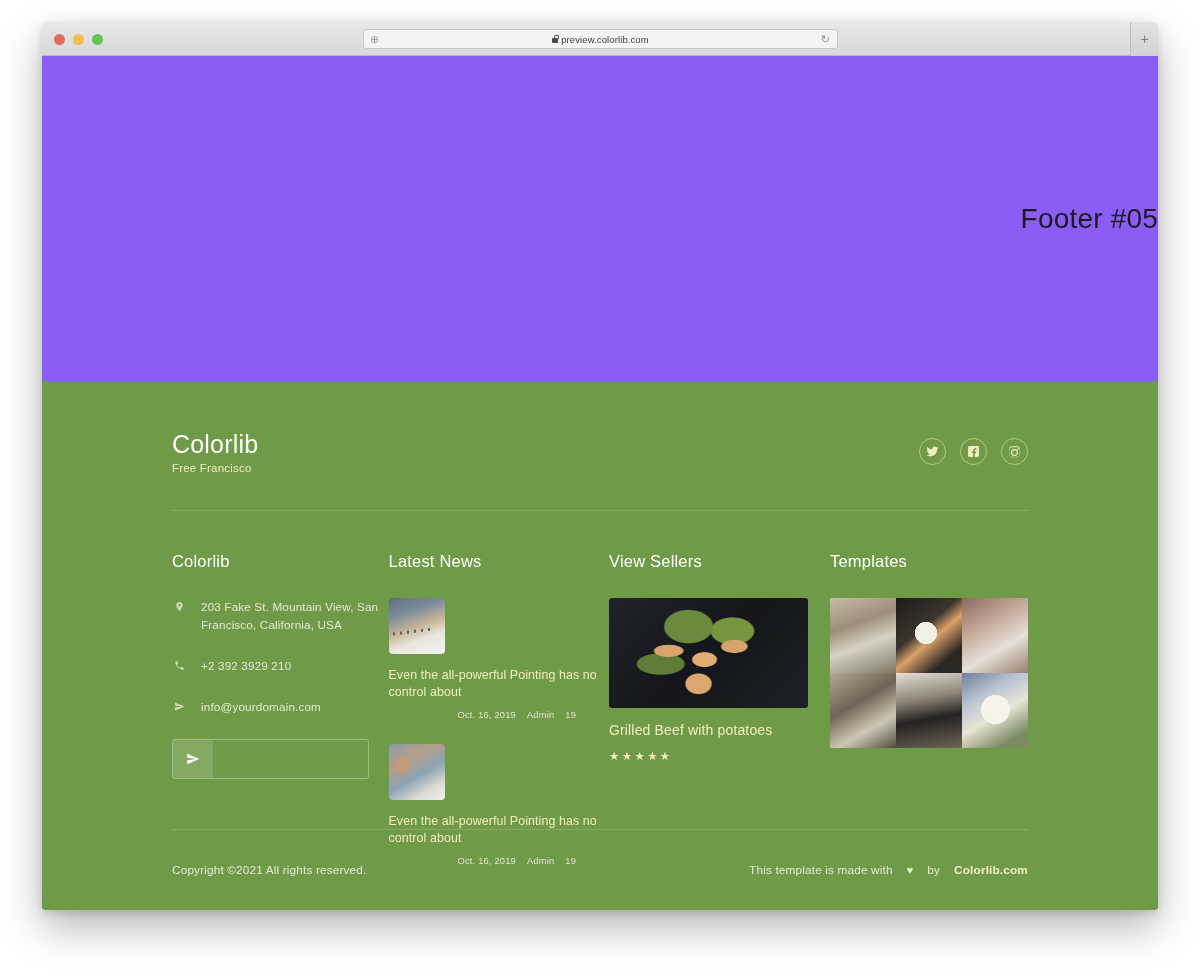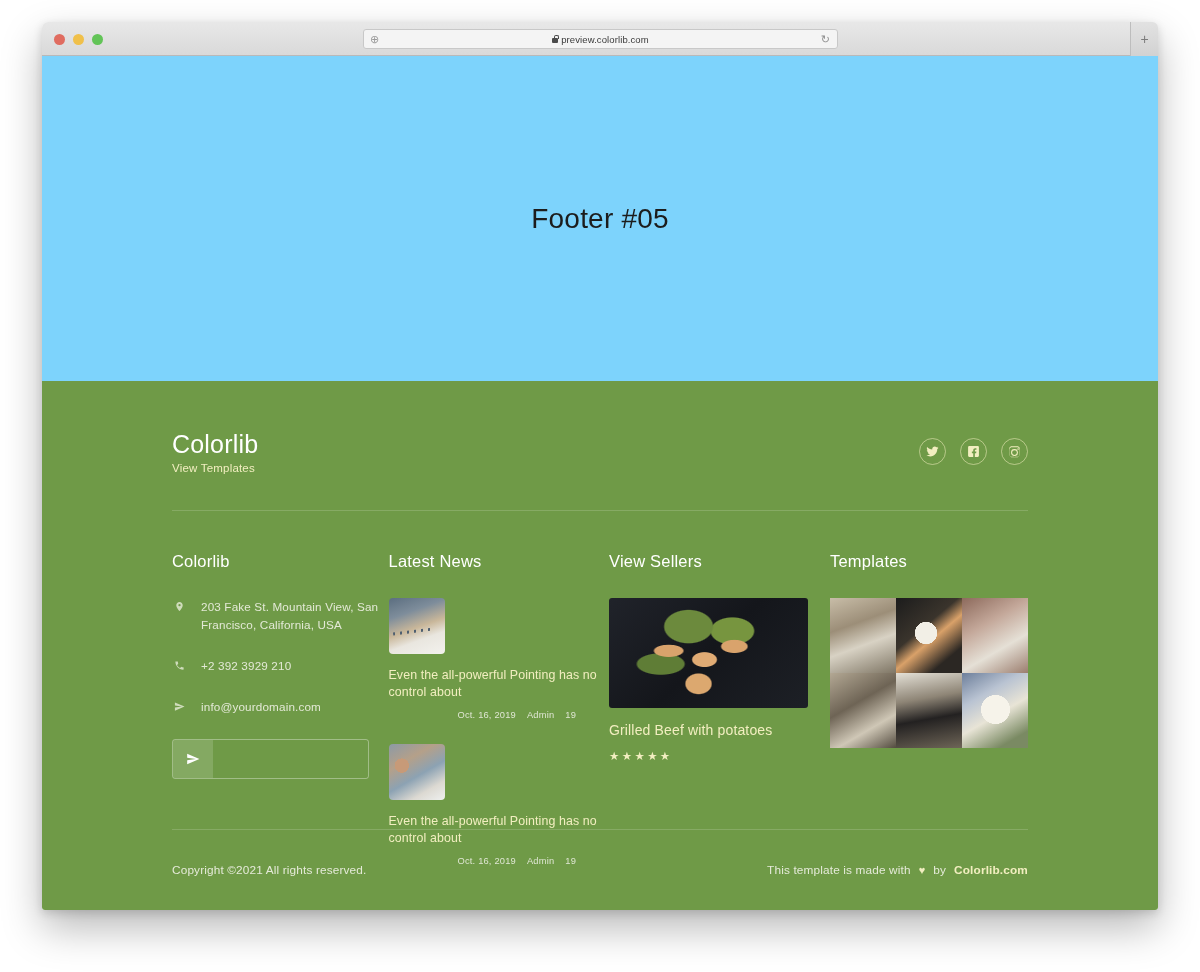"Footer #05" .hero { background: #7dd3fc -> #8b5cf6; justify-content: center -> flex-end }
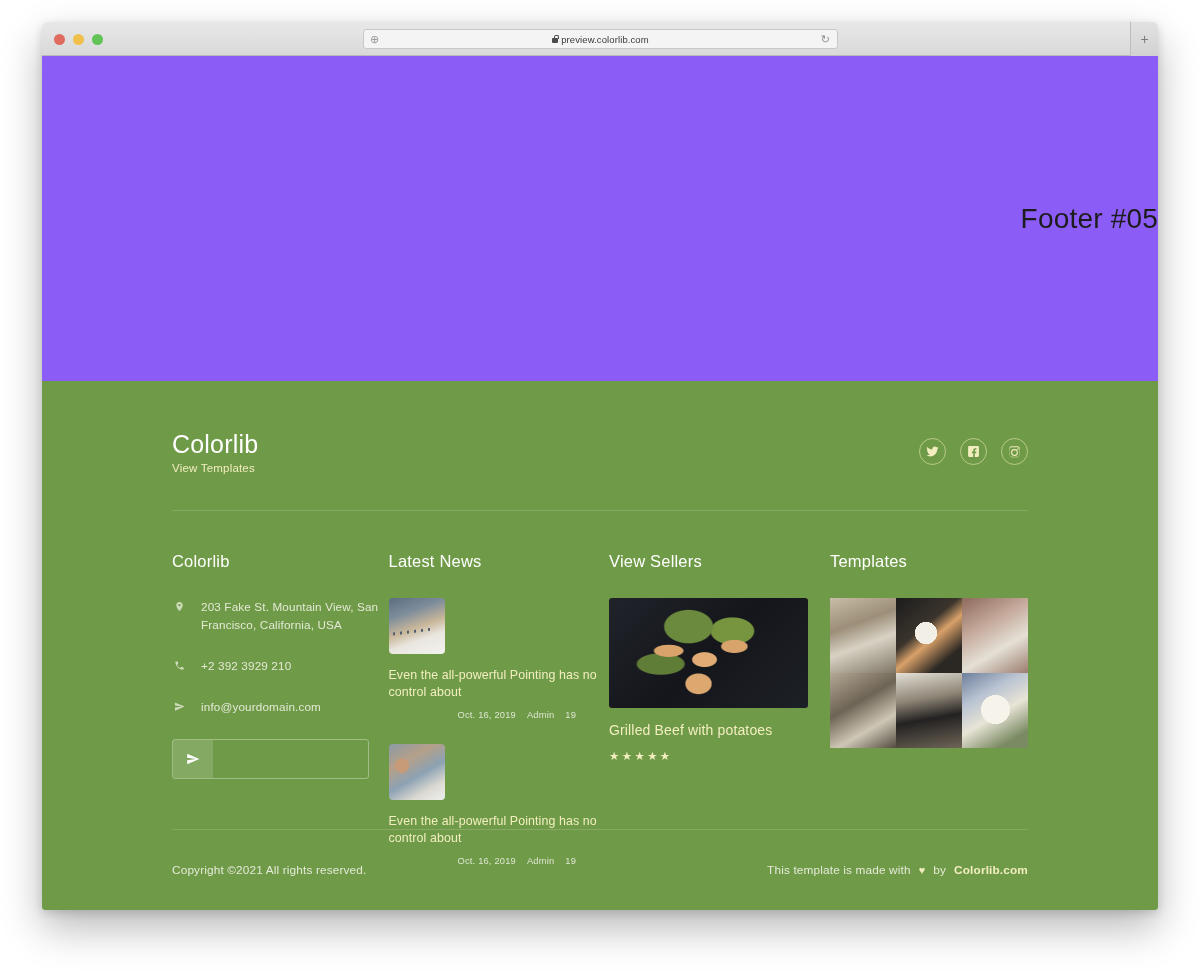"View Templates" div.brand-tagline { text: View Templates -> Free Francisco }
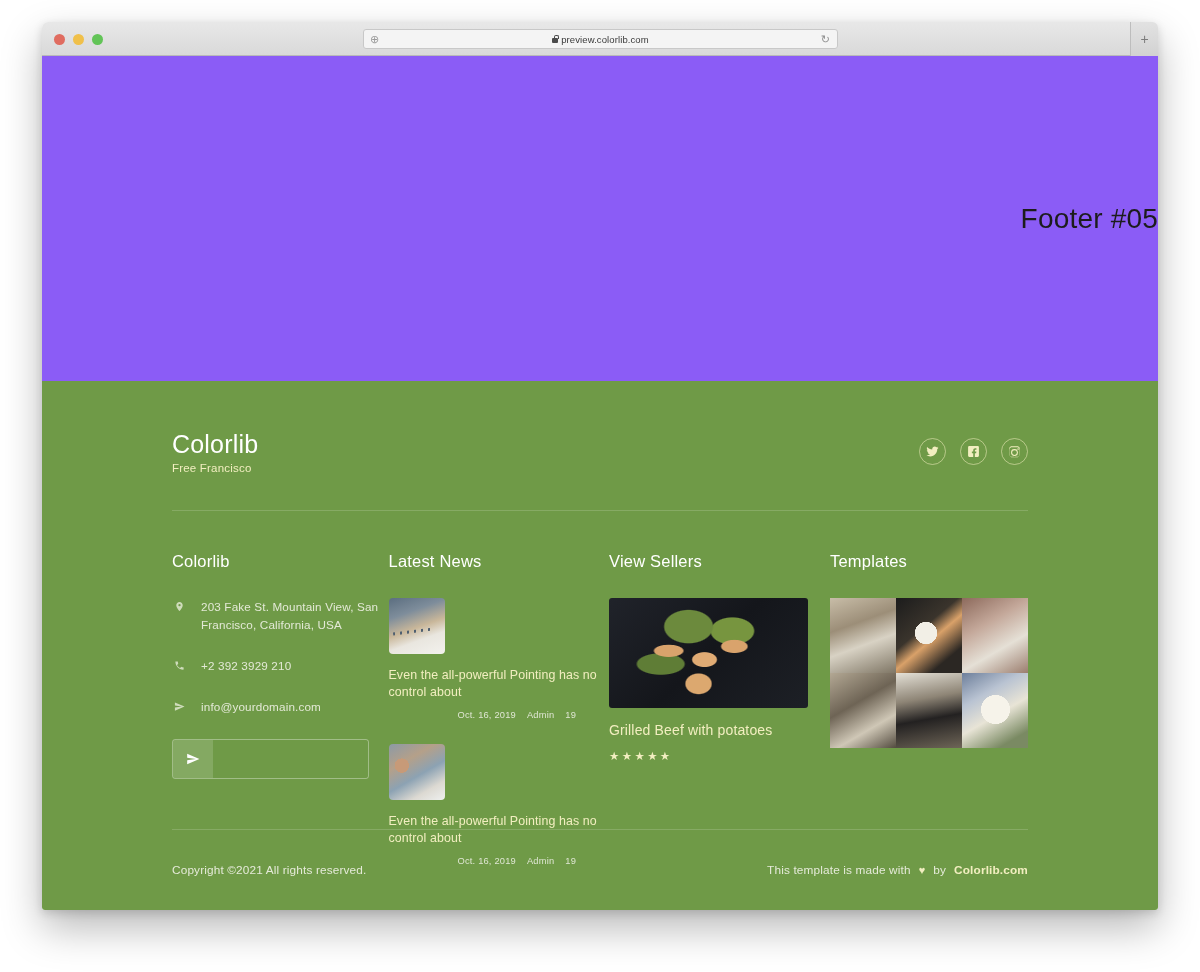"This template is made with" .made-with { gap: 8px -> 14px }
